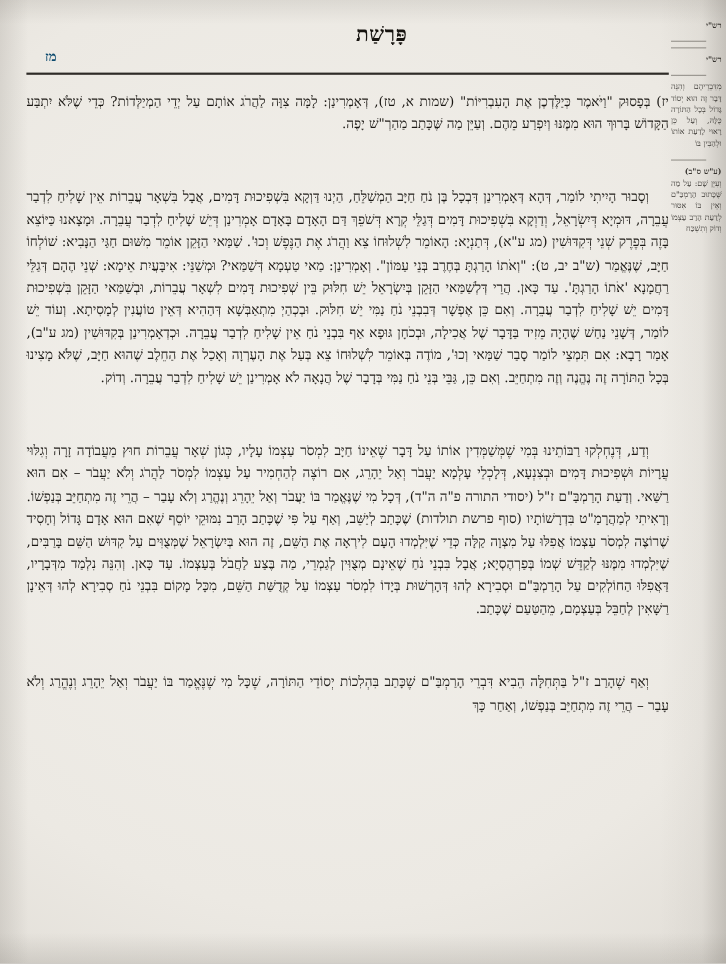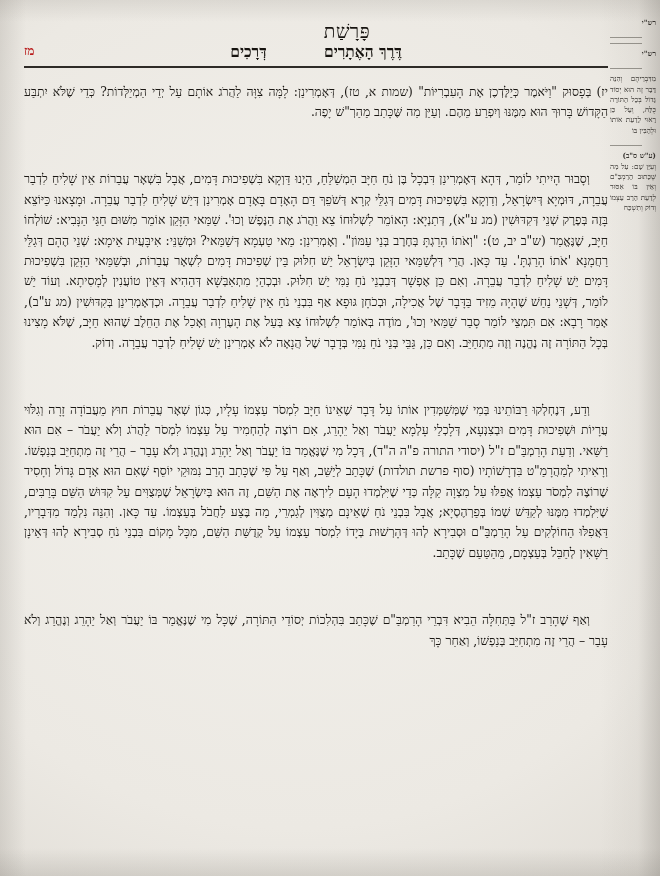"פָּרָשַׁת" .header .hd-center { font-weight: normal -> bold }
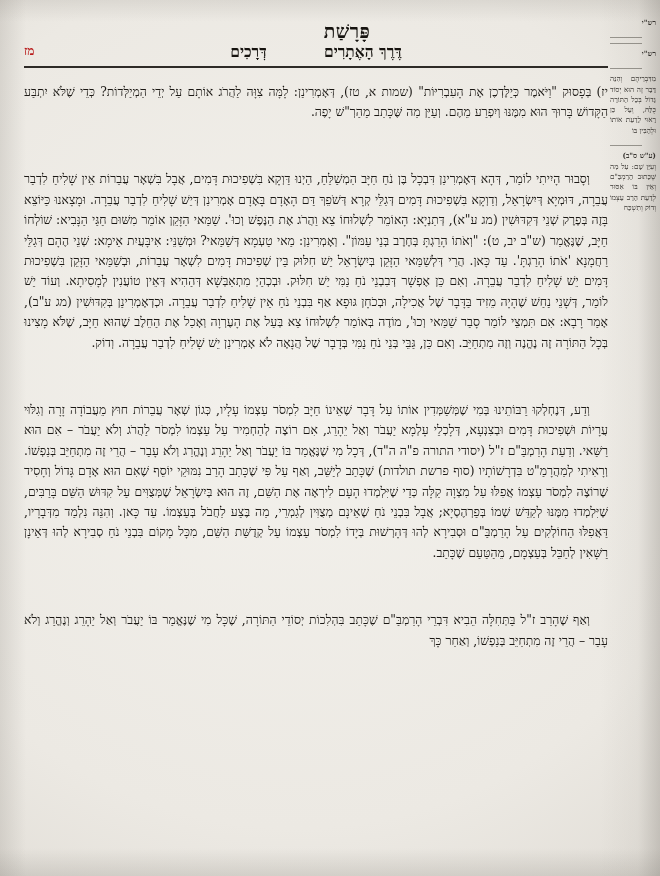"מז" .header .hd-pagenum { color: #b91c1c -> #0c4a6e; left: 0 -> 17px }
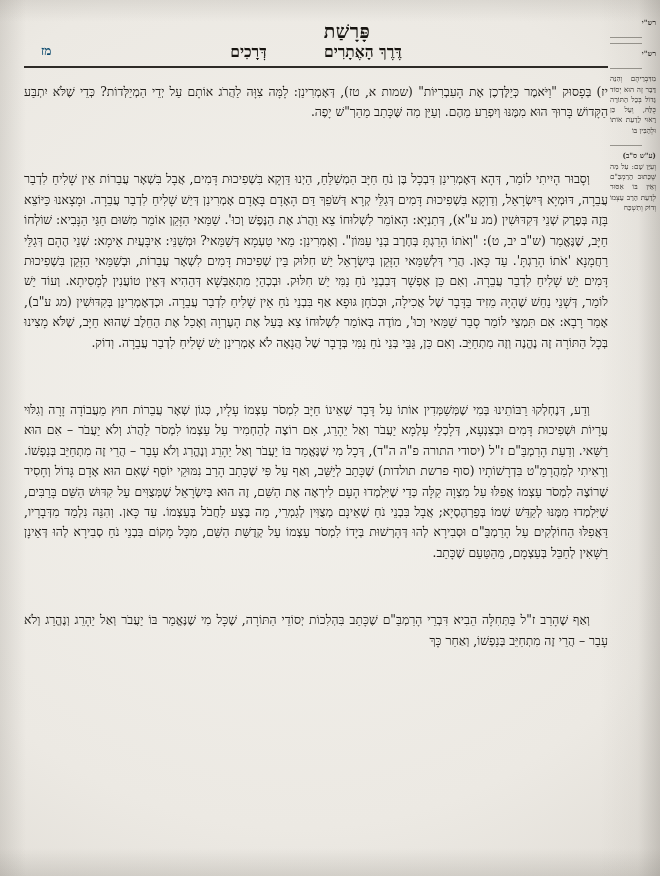"דֶּרֶךְ הָאֶתָרִים דְּרָכִים" div.hd-sub { html: <div> <span>דֶּרֶךְ הָאֶתָרִים</span> <span>דְּרָכִים</span> </div> -> none }
